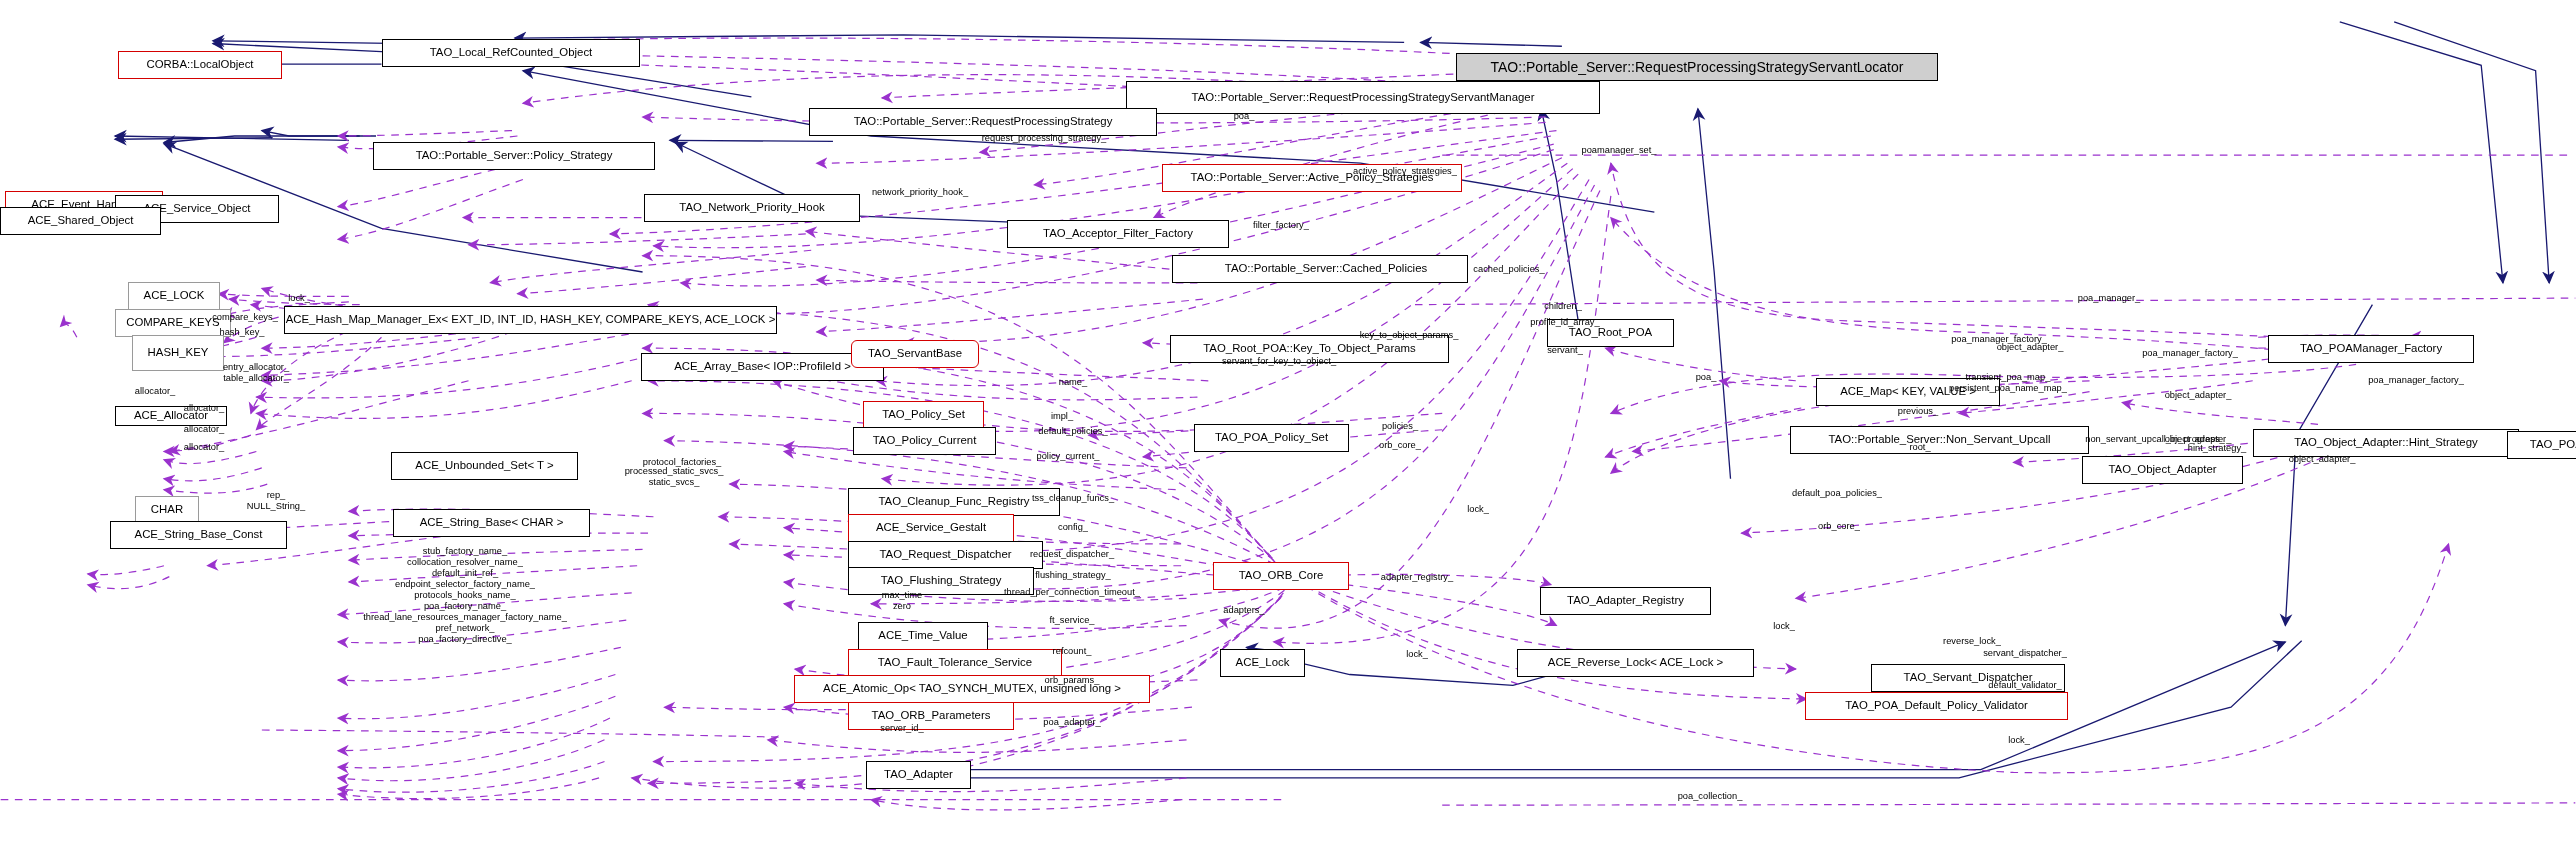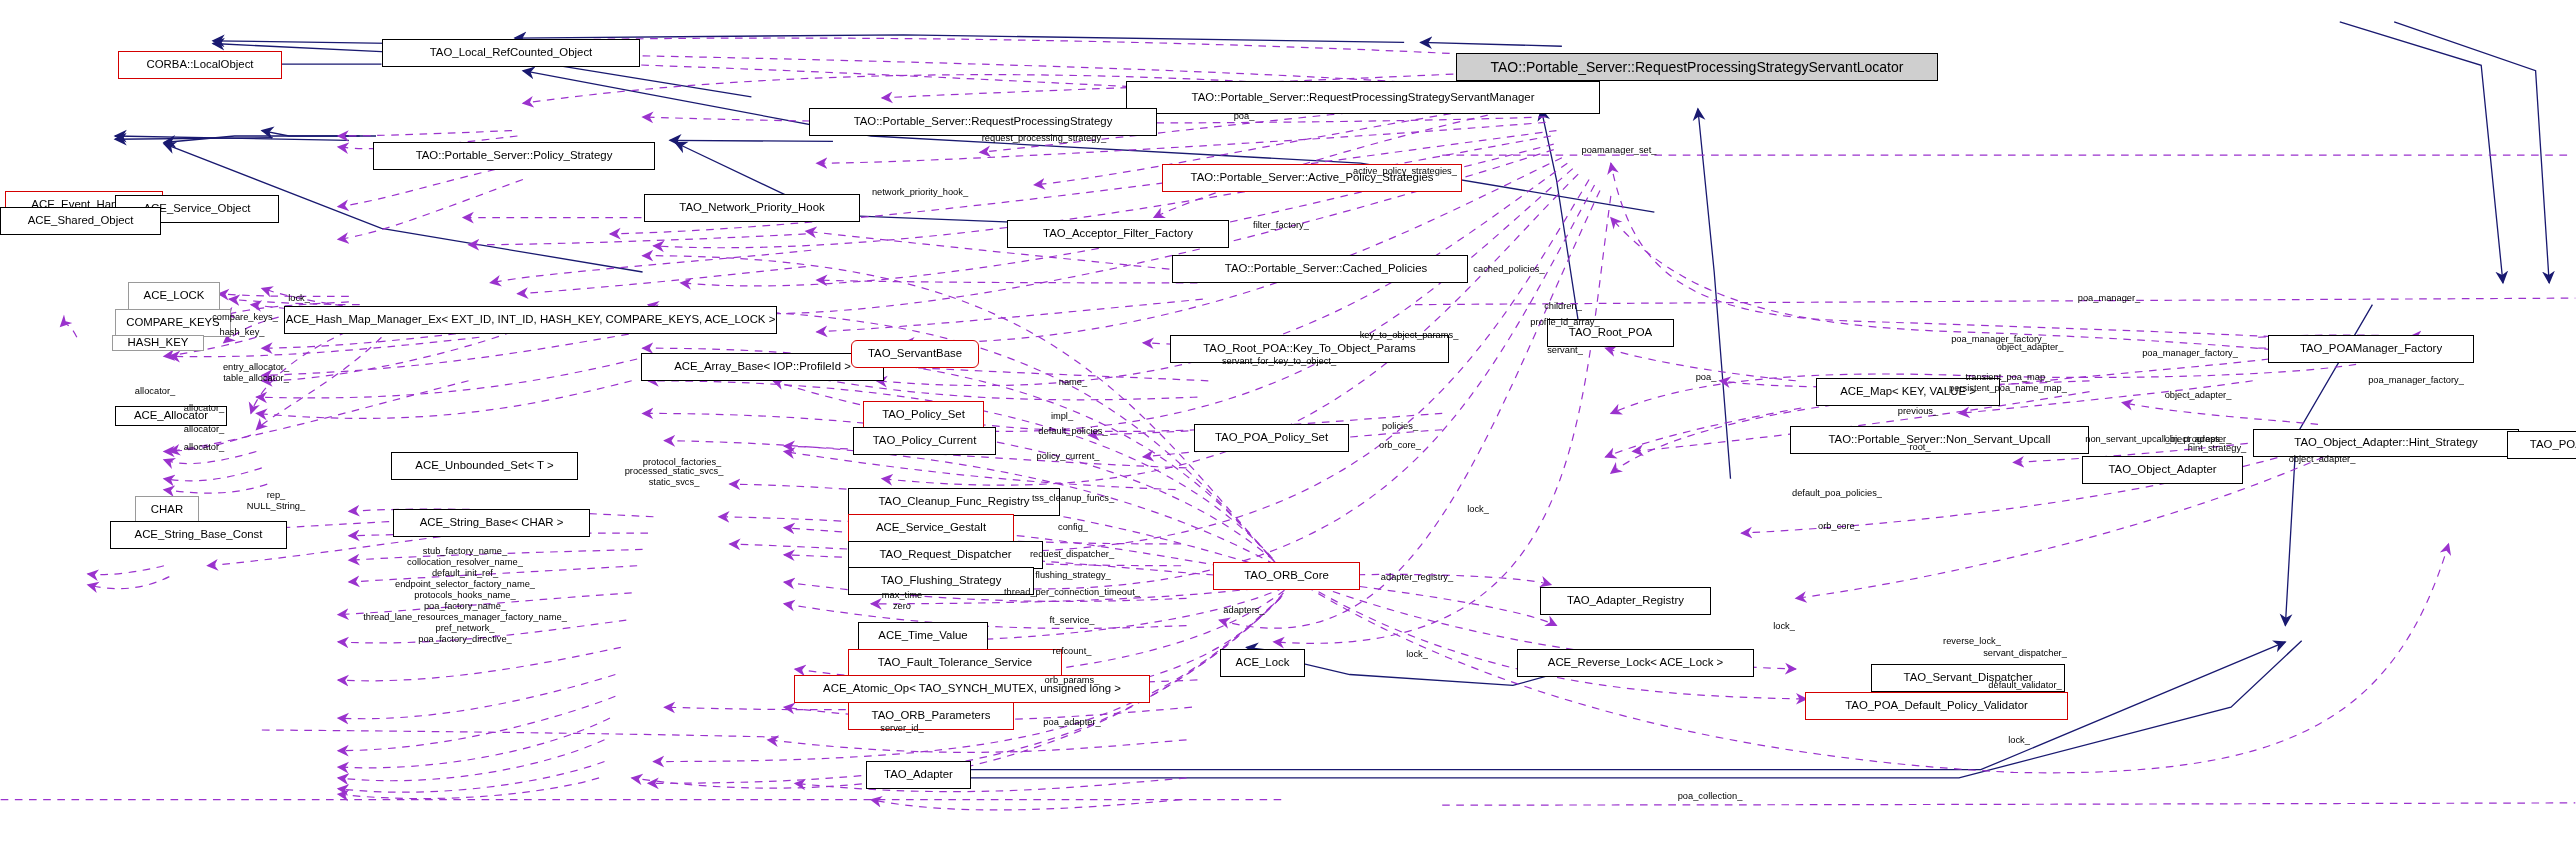"HASH_KEY" div.node { height: 16px -> 36px; left: 112px -> 132px }
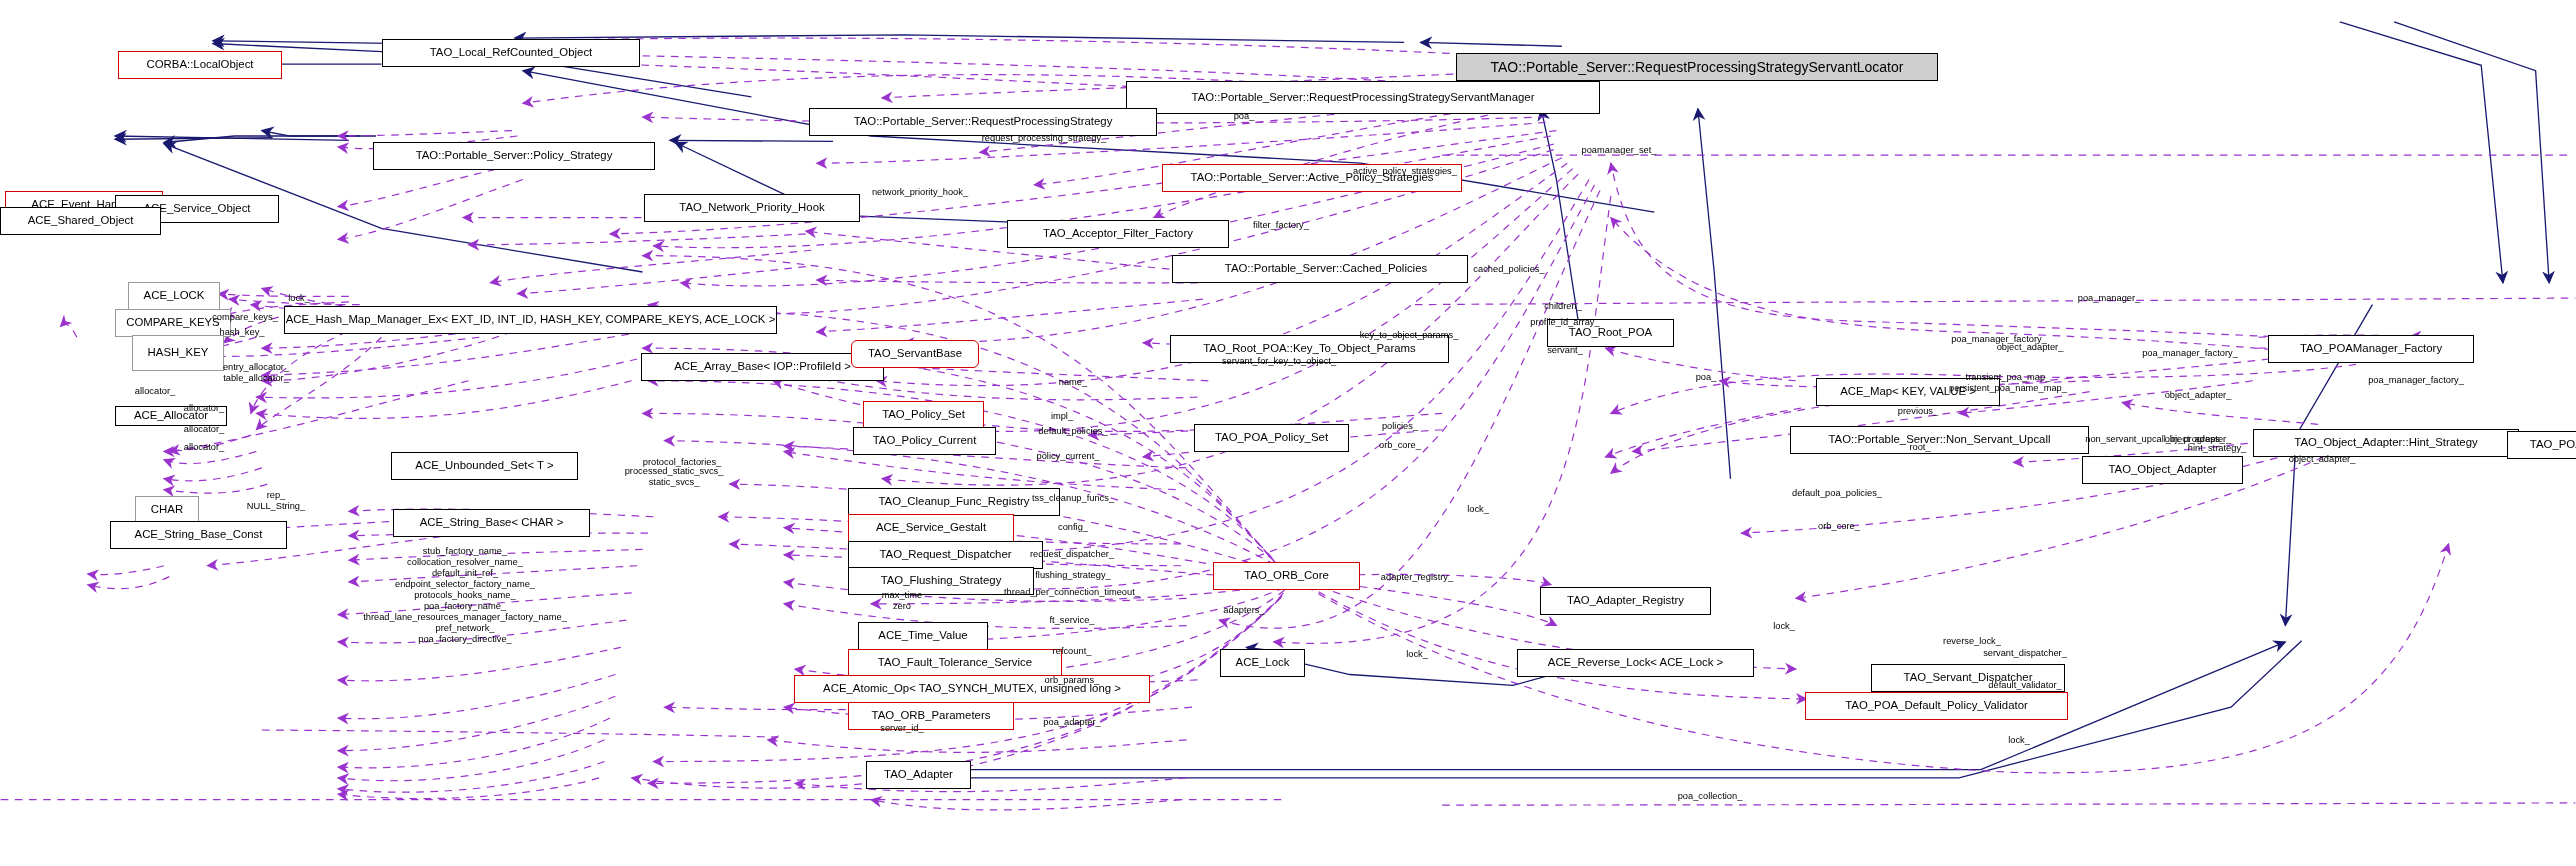"TAO_ORB_Core" div.node { width: 147px -> 136px }
